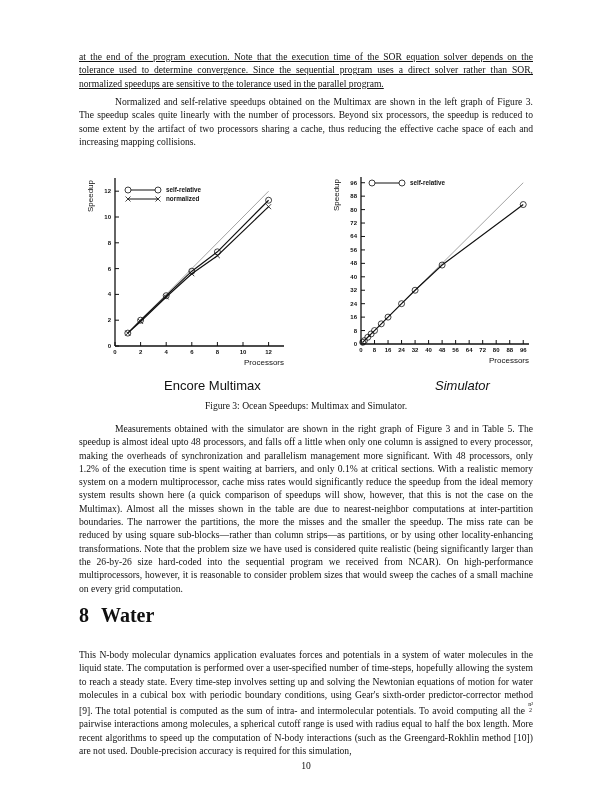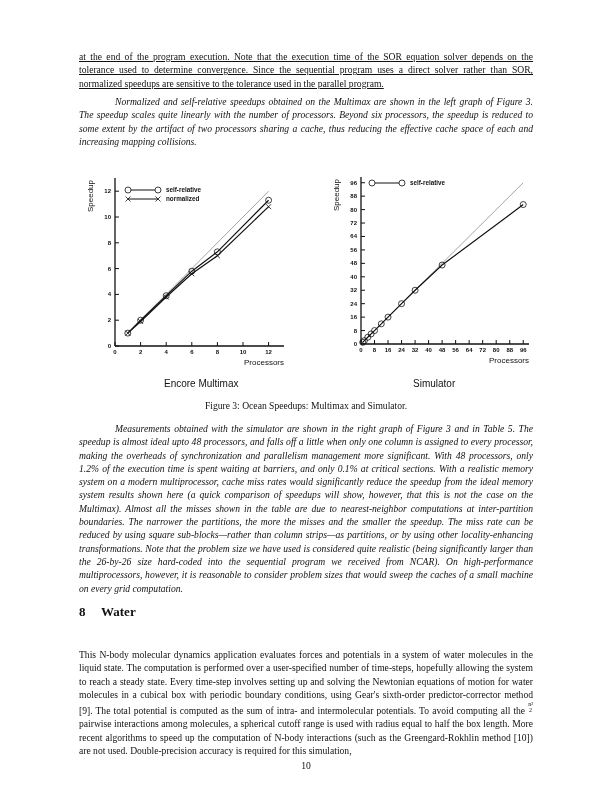"Normalized and self-relative speedups" .para.indent { font-style: italic -> none }
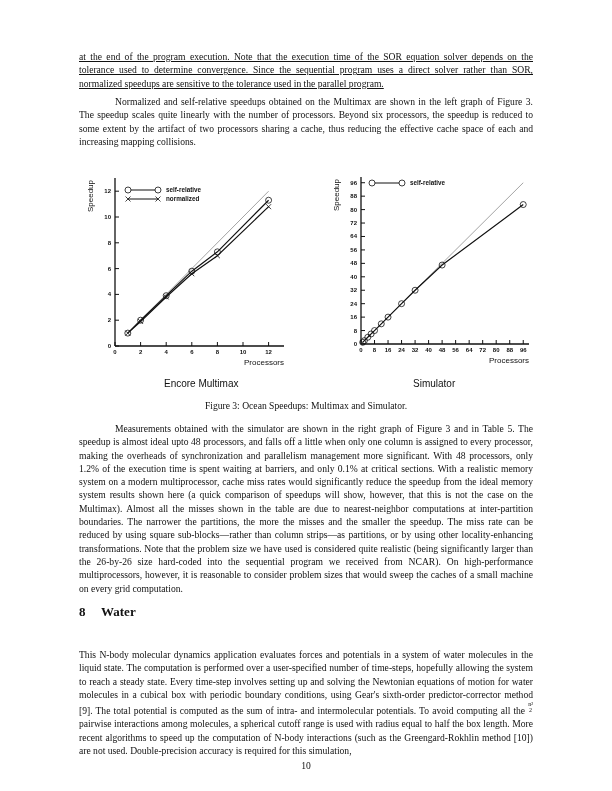"Encore Multimax" .sublabel { font-size: 10px -> 13px }
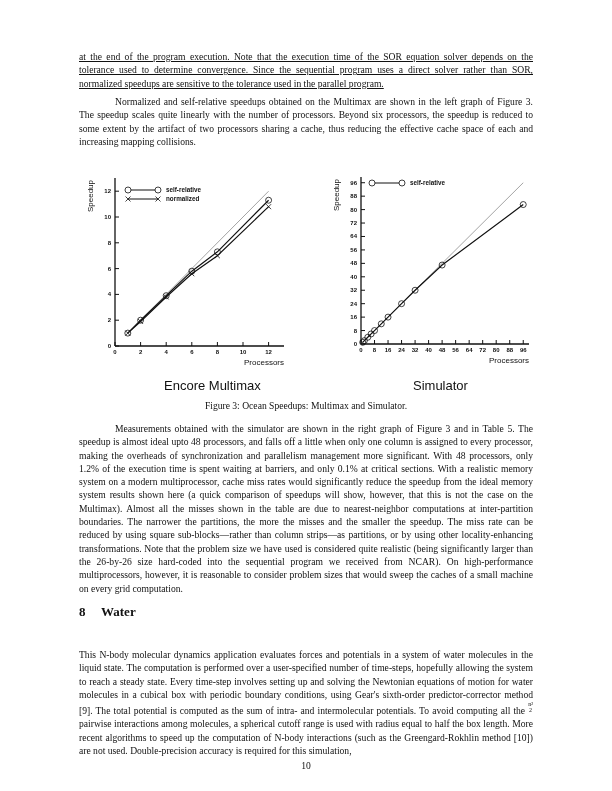"Simulator" div.sublabel { font-style: none -> italic; left: 413px -> 435px }
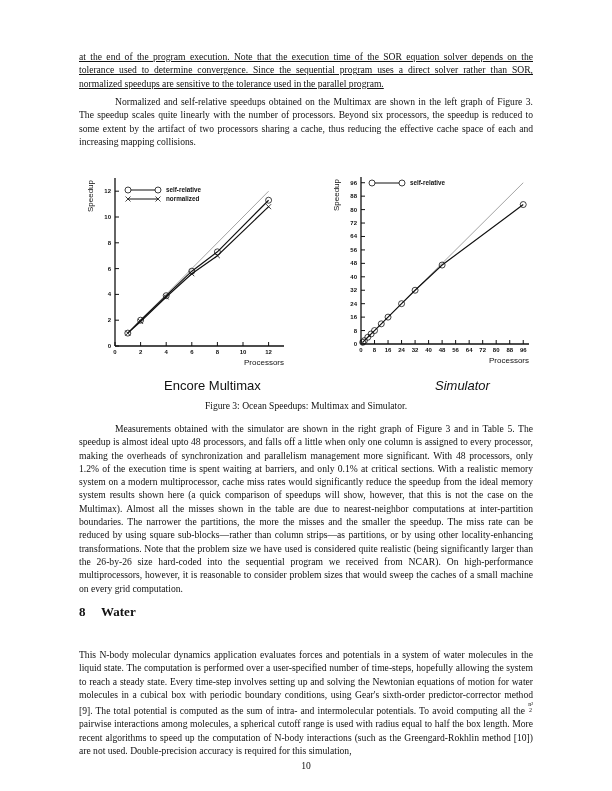"8 Water" .section { font-size: 13px -> 20px }
